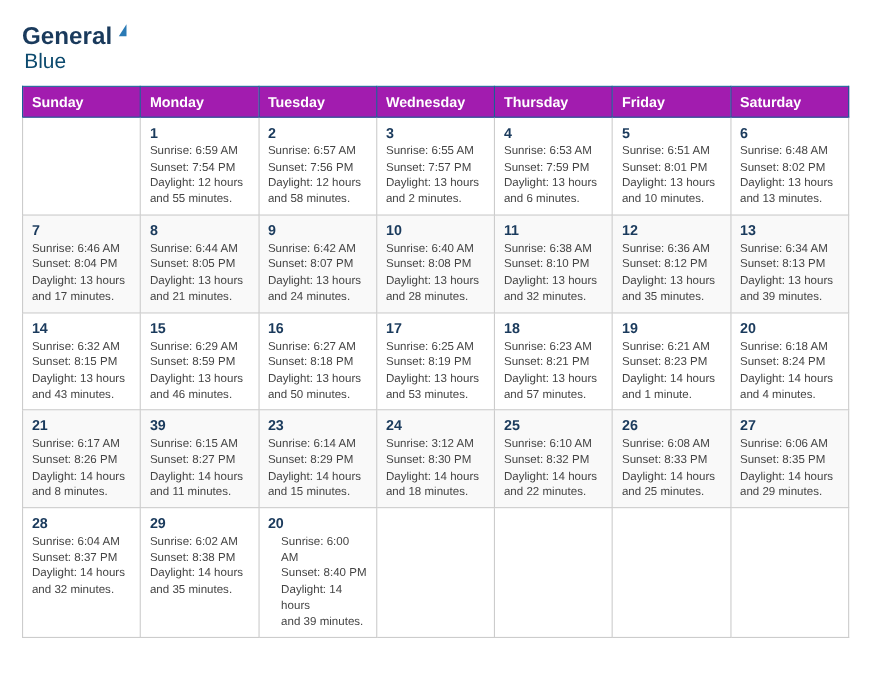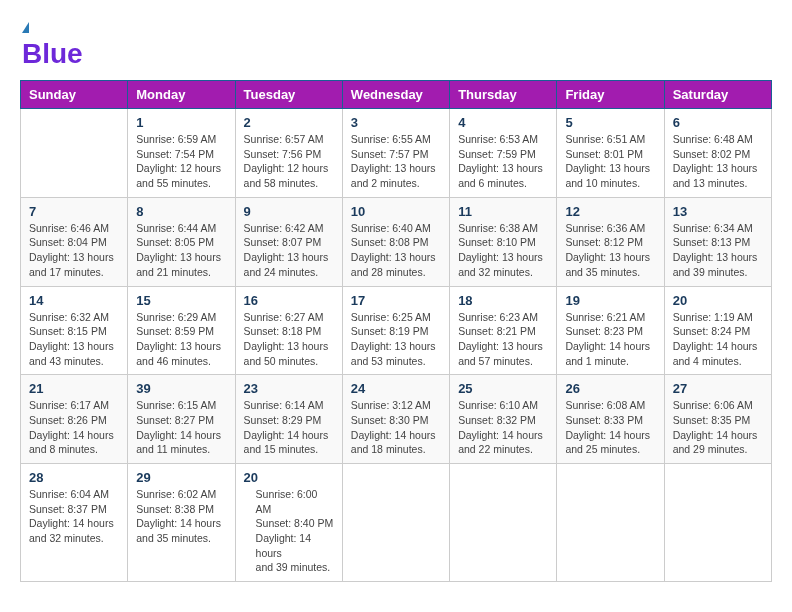"General" span { html: none -> <span>General</span> }
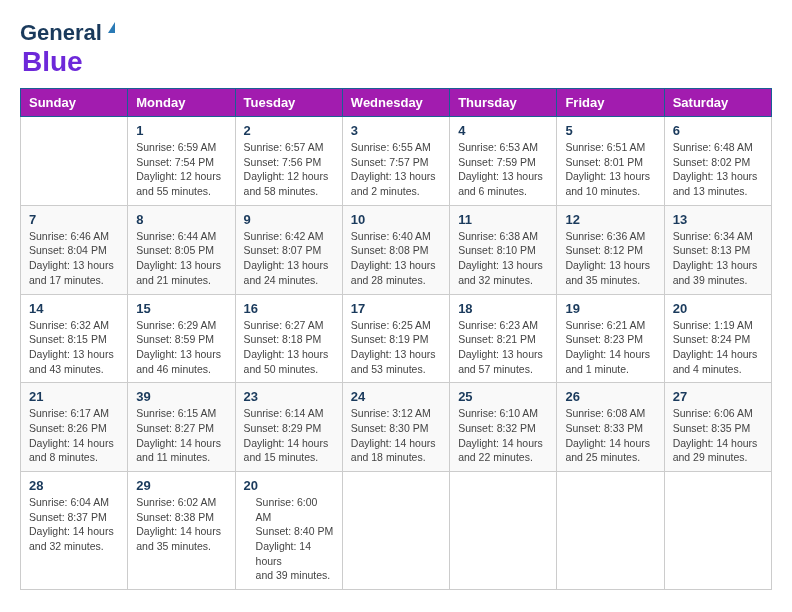"Blue" span { color: #6d28d9 -> #0c4a6e; font-size: 28px -> 19px; font-weight: bold -> normal }
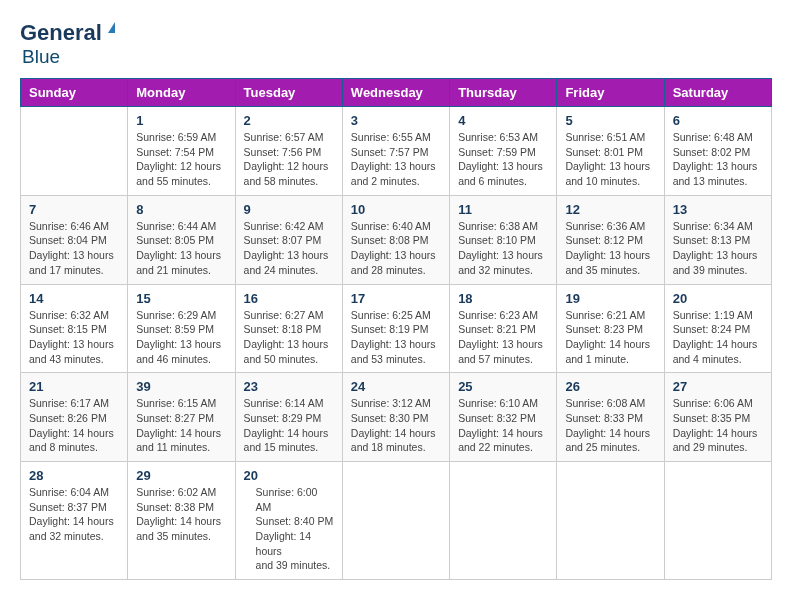"Sunrise: 1:19 AM" div.day-info { text: 1:19 -> 6:18 }
